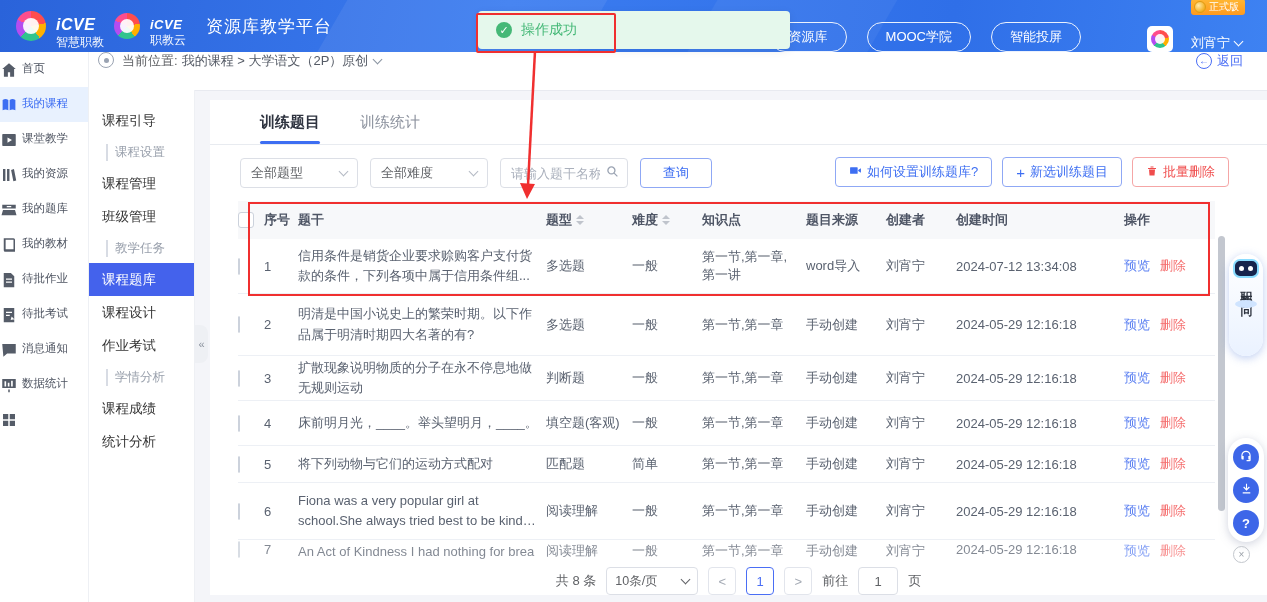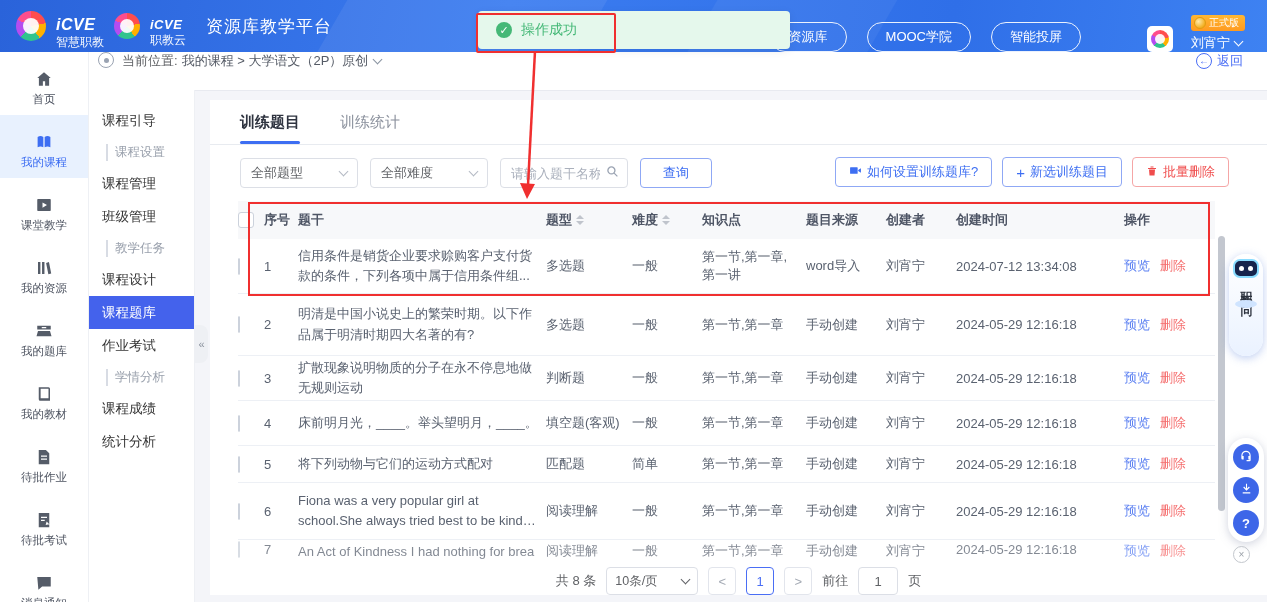"正式版" .namecol { gap: 3px -> 19px }
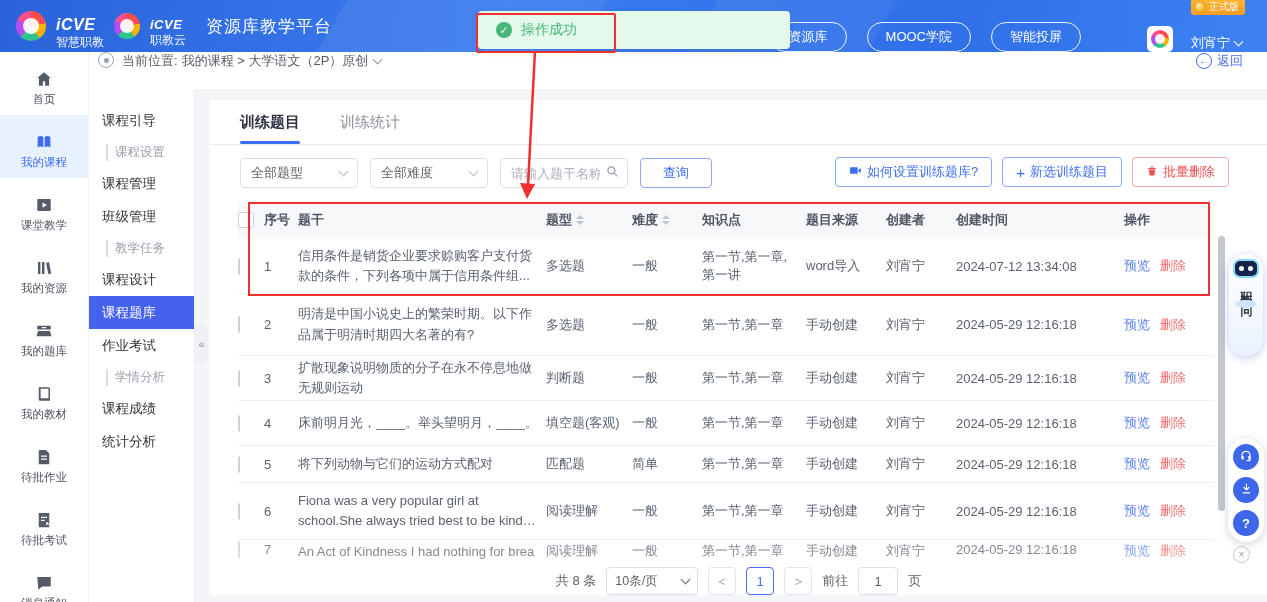"首页" .side-item { align-items: center -> flex-start; flex-direction: column -> row; padding: 18px 0 8px -> 9px 0 8px }
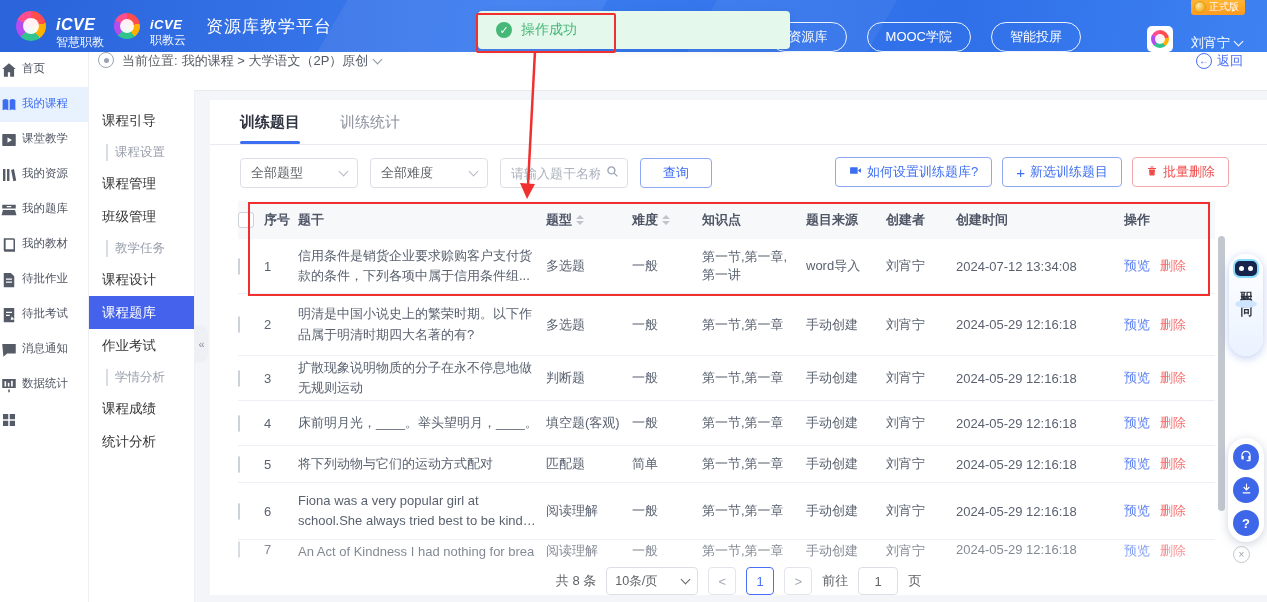"训练题目" .tab.active { margin-left: none -> 20px }
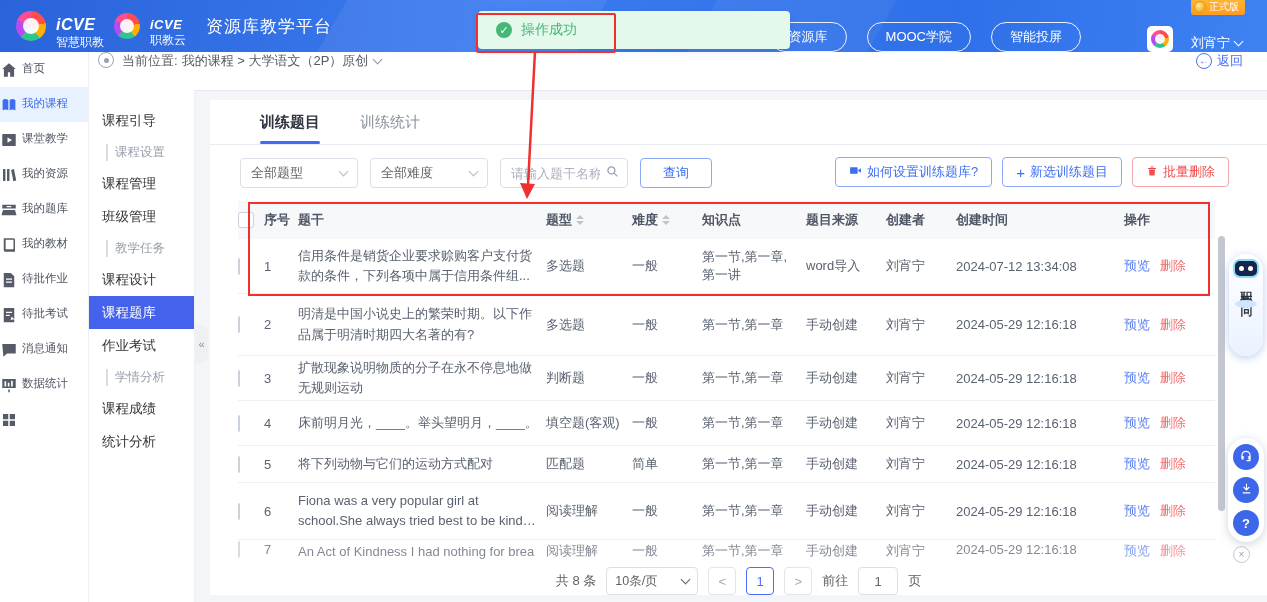"课程设计" div.menu-item { order: before "课程题库" -> after "课程题库" }
